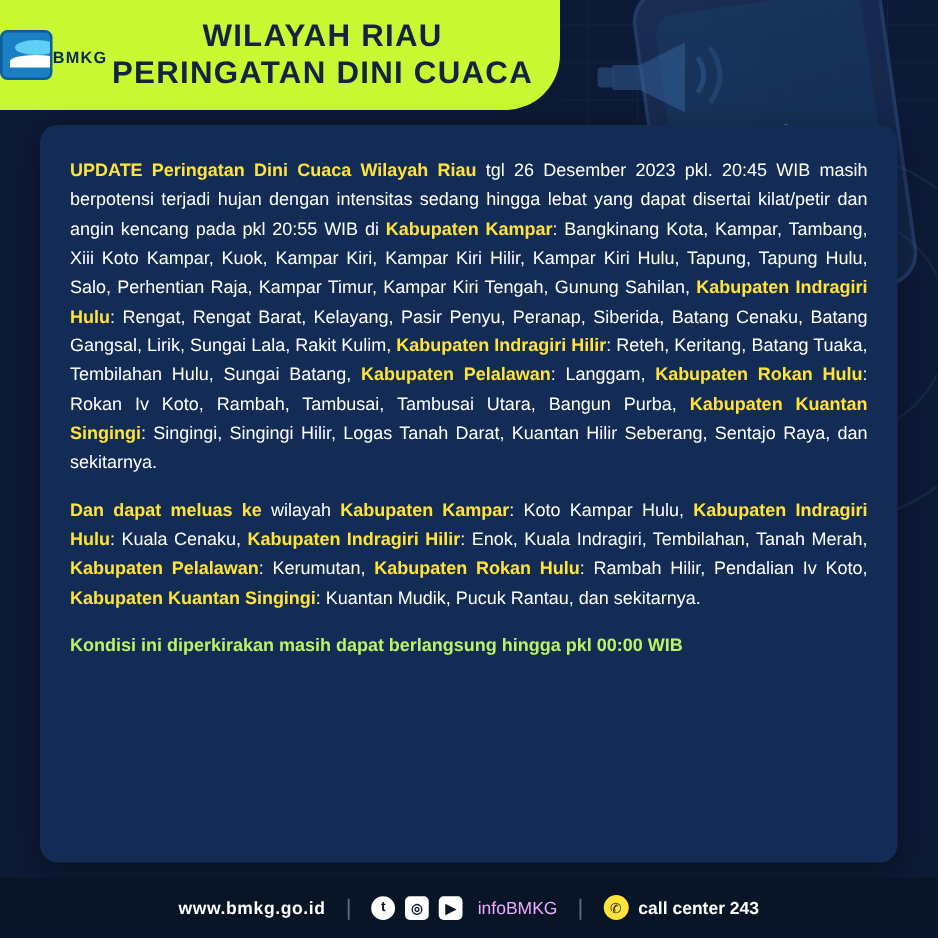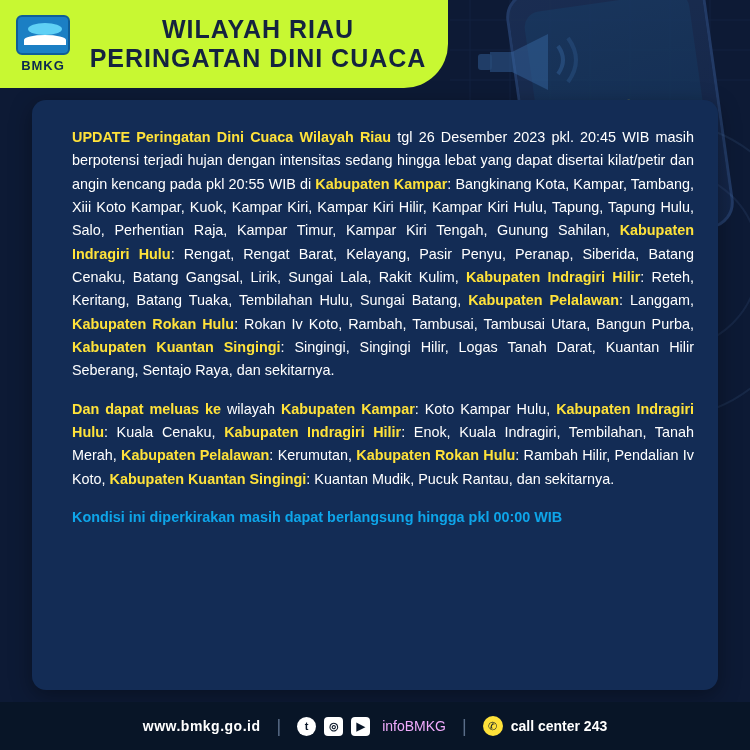"BMKG" .logo-box { flex-direction: column -> row }
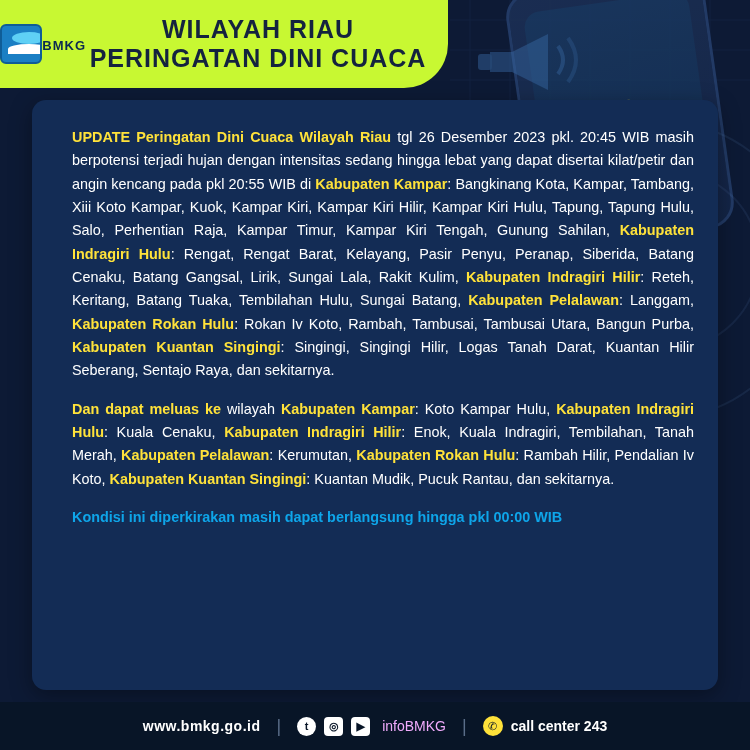"UPDATE Peringatan Dini Cuaca Wilayah" .card { padding: 26px 24px 20px 40px -> 26px 24px 20px 24px }
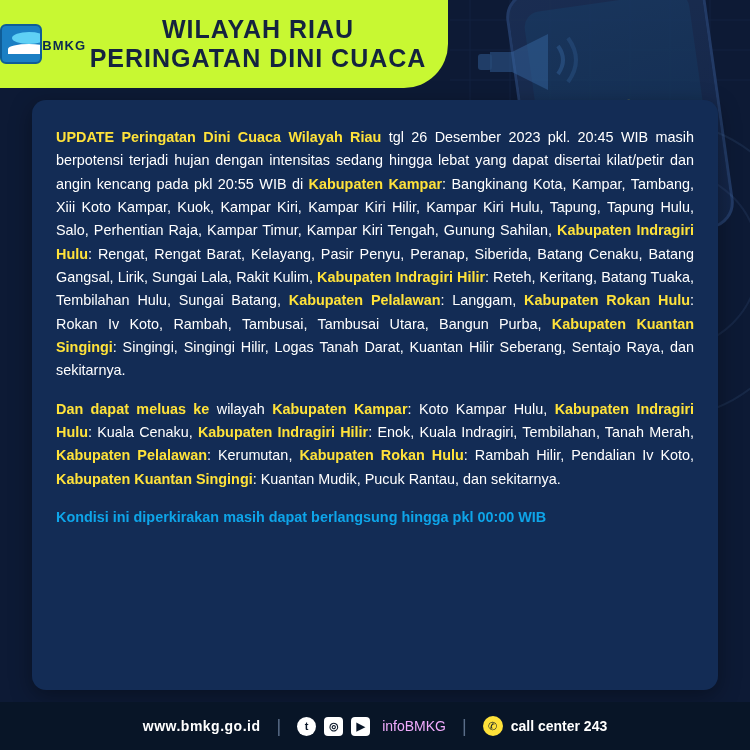"Kondisi ini diperkirakan masih dapat" .note { color: #0ea5e9 -> #bef264 }
